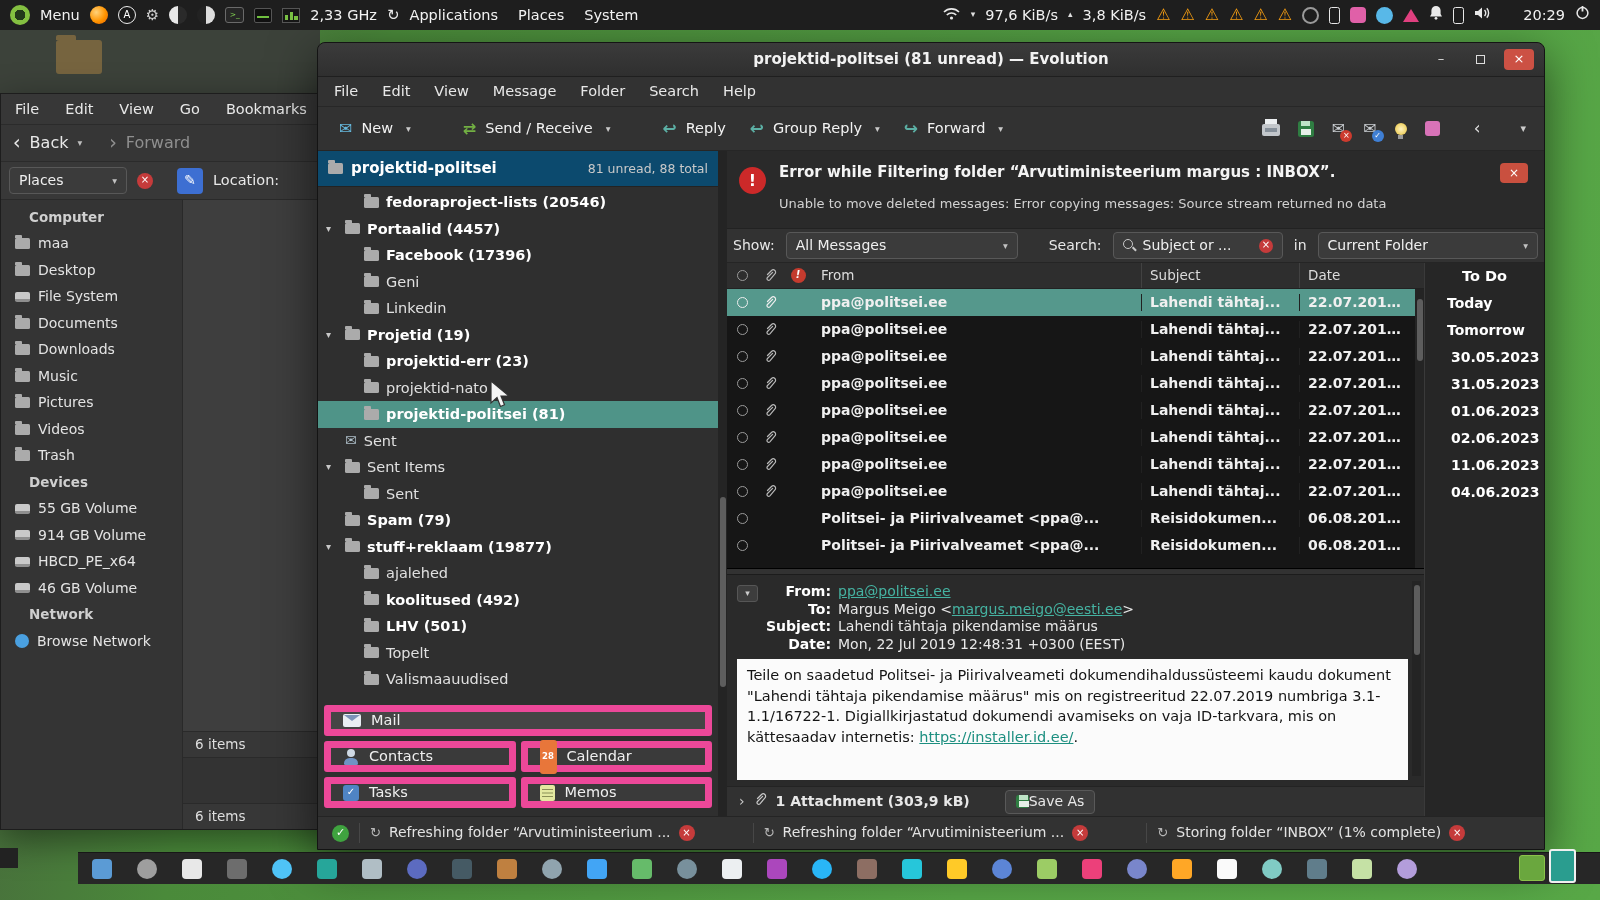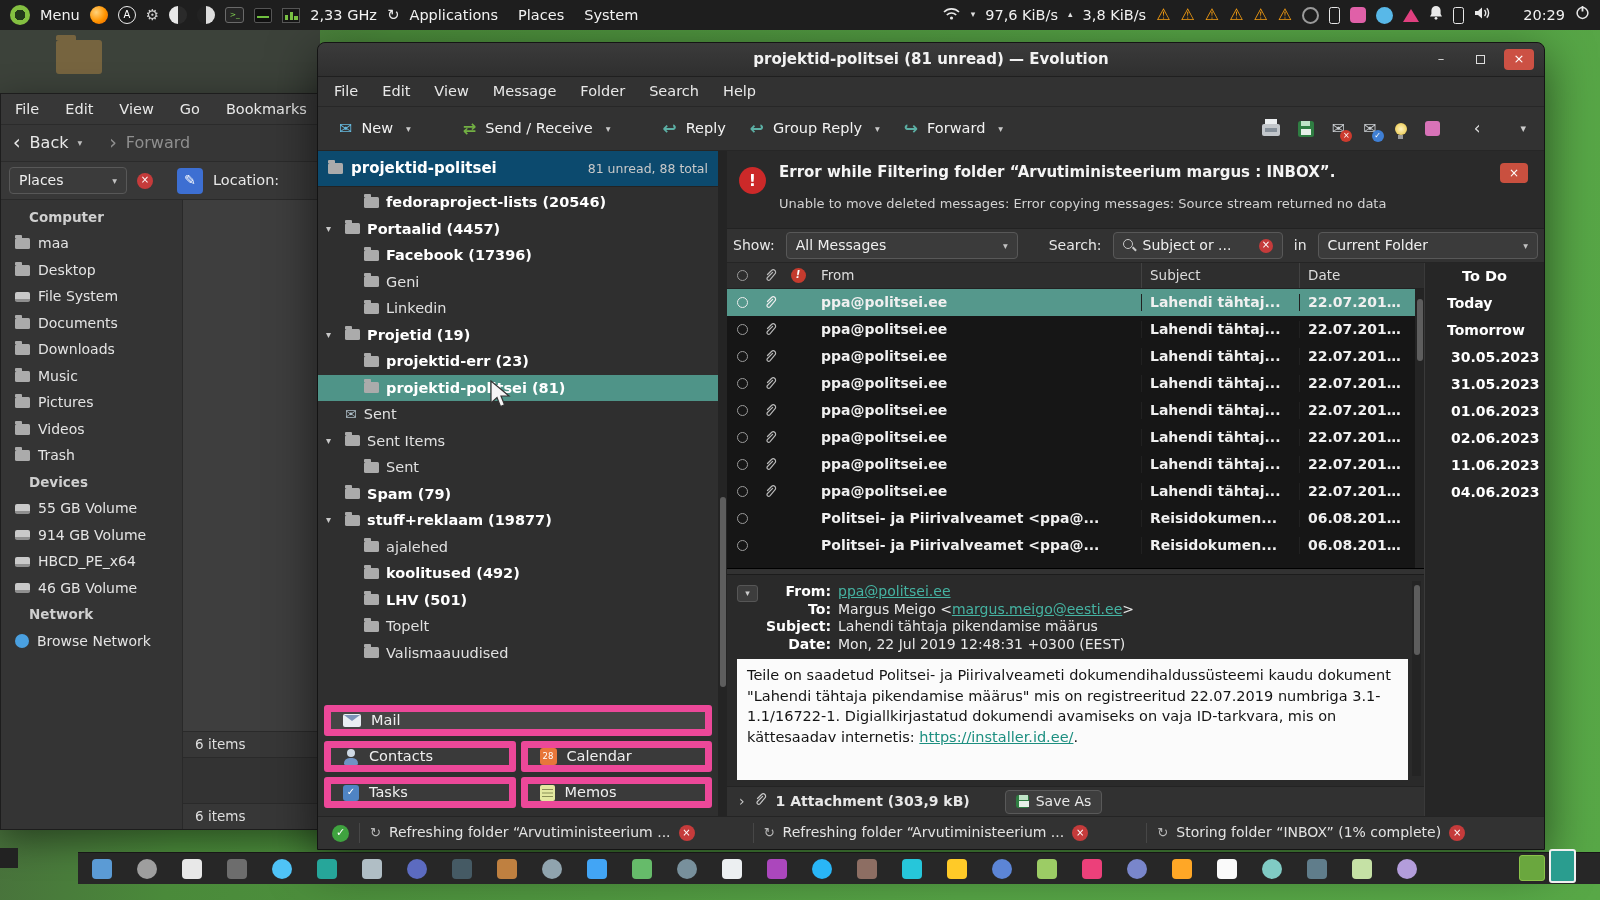"projektid-nato" div.trow { html: none -> <div> <span></span> <span>projektid-nato</span> </div> }
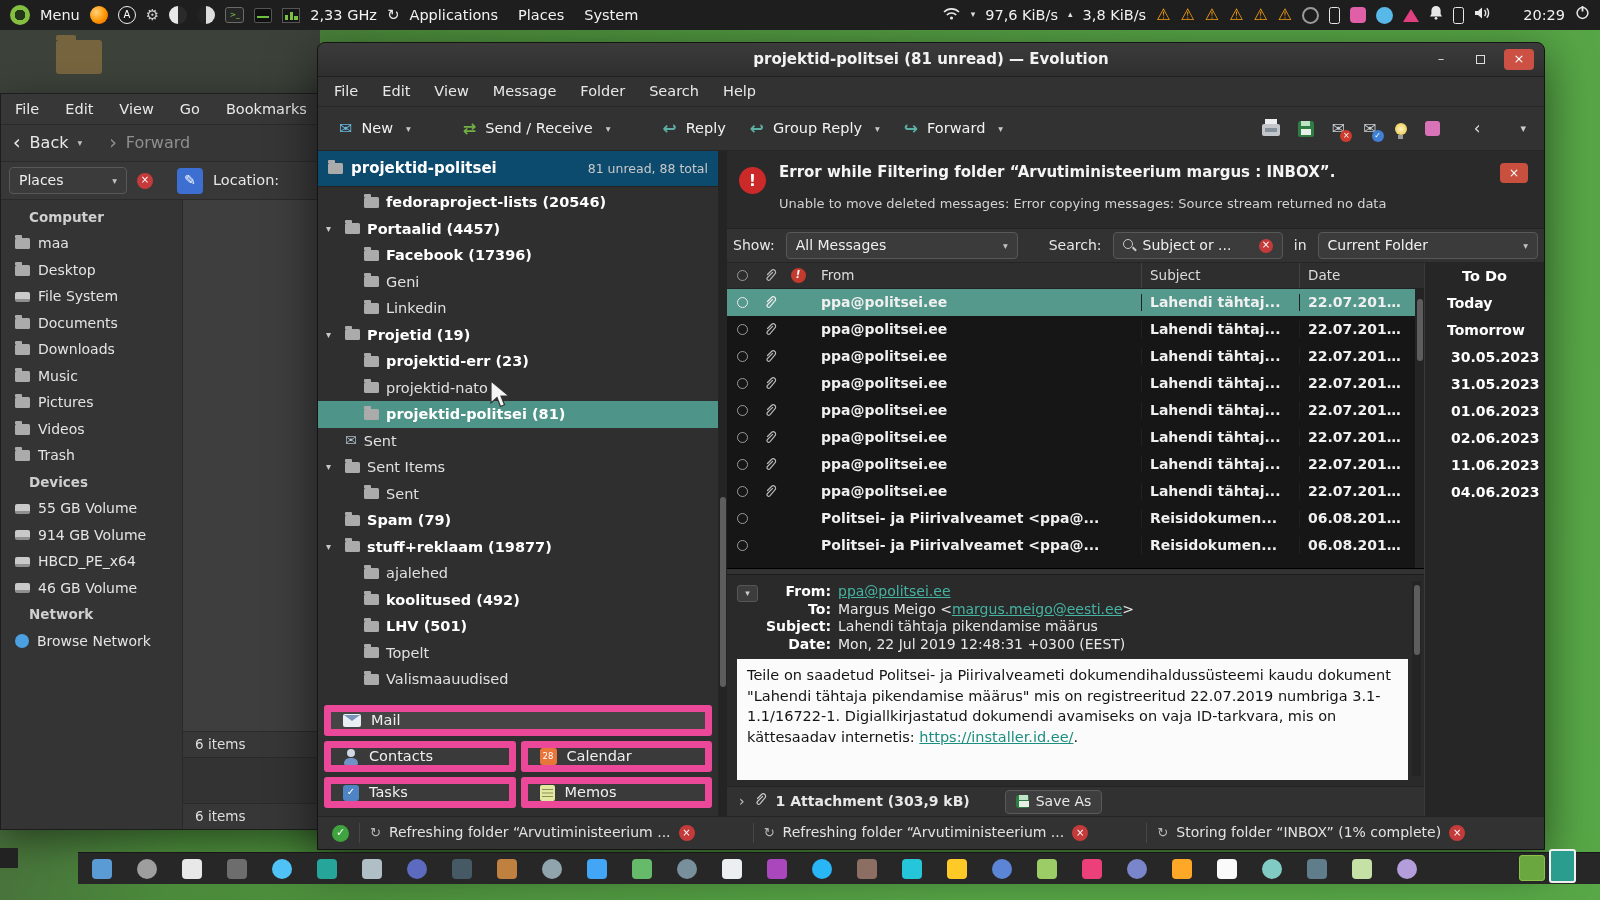"28" .nv-cal { font-weight: normal -> bold; height: 17px -> 34px }
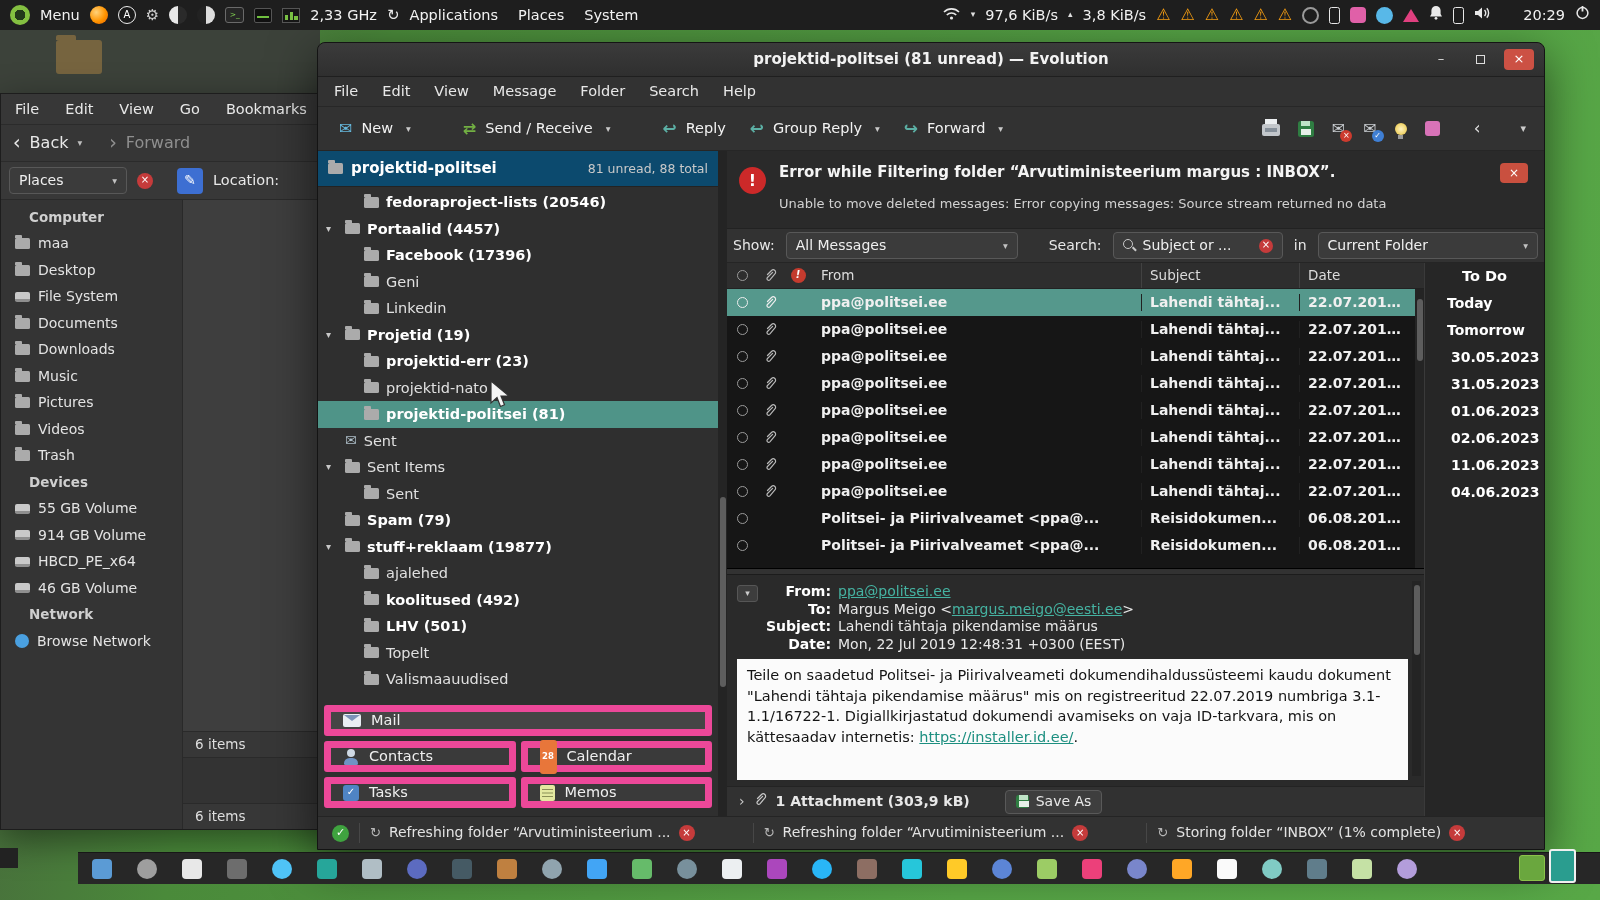"Save As" .saveas { gap: 7px -> 0 }
